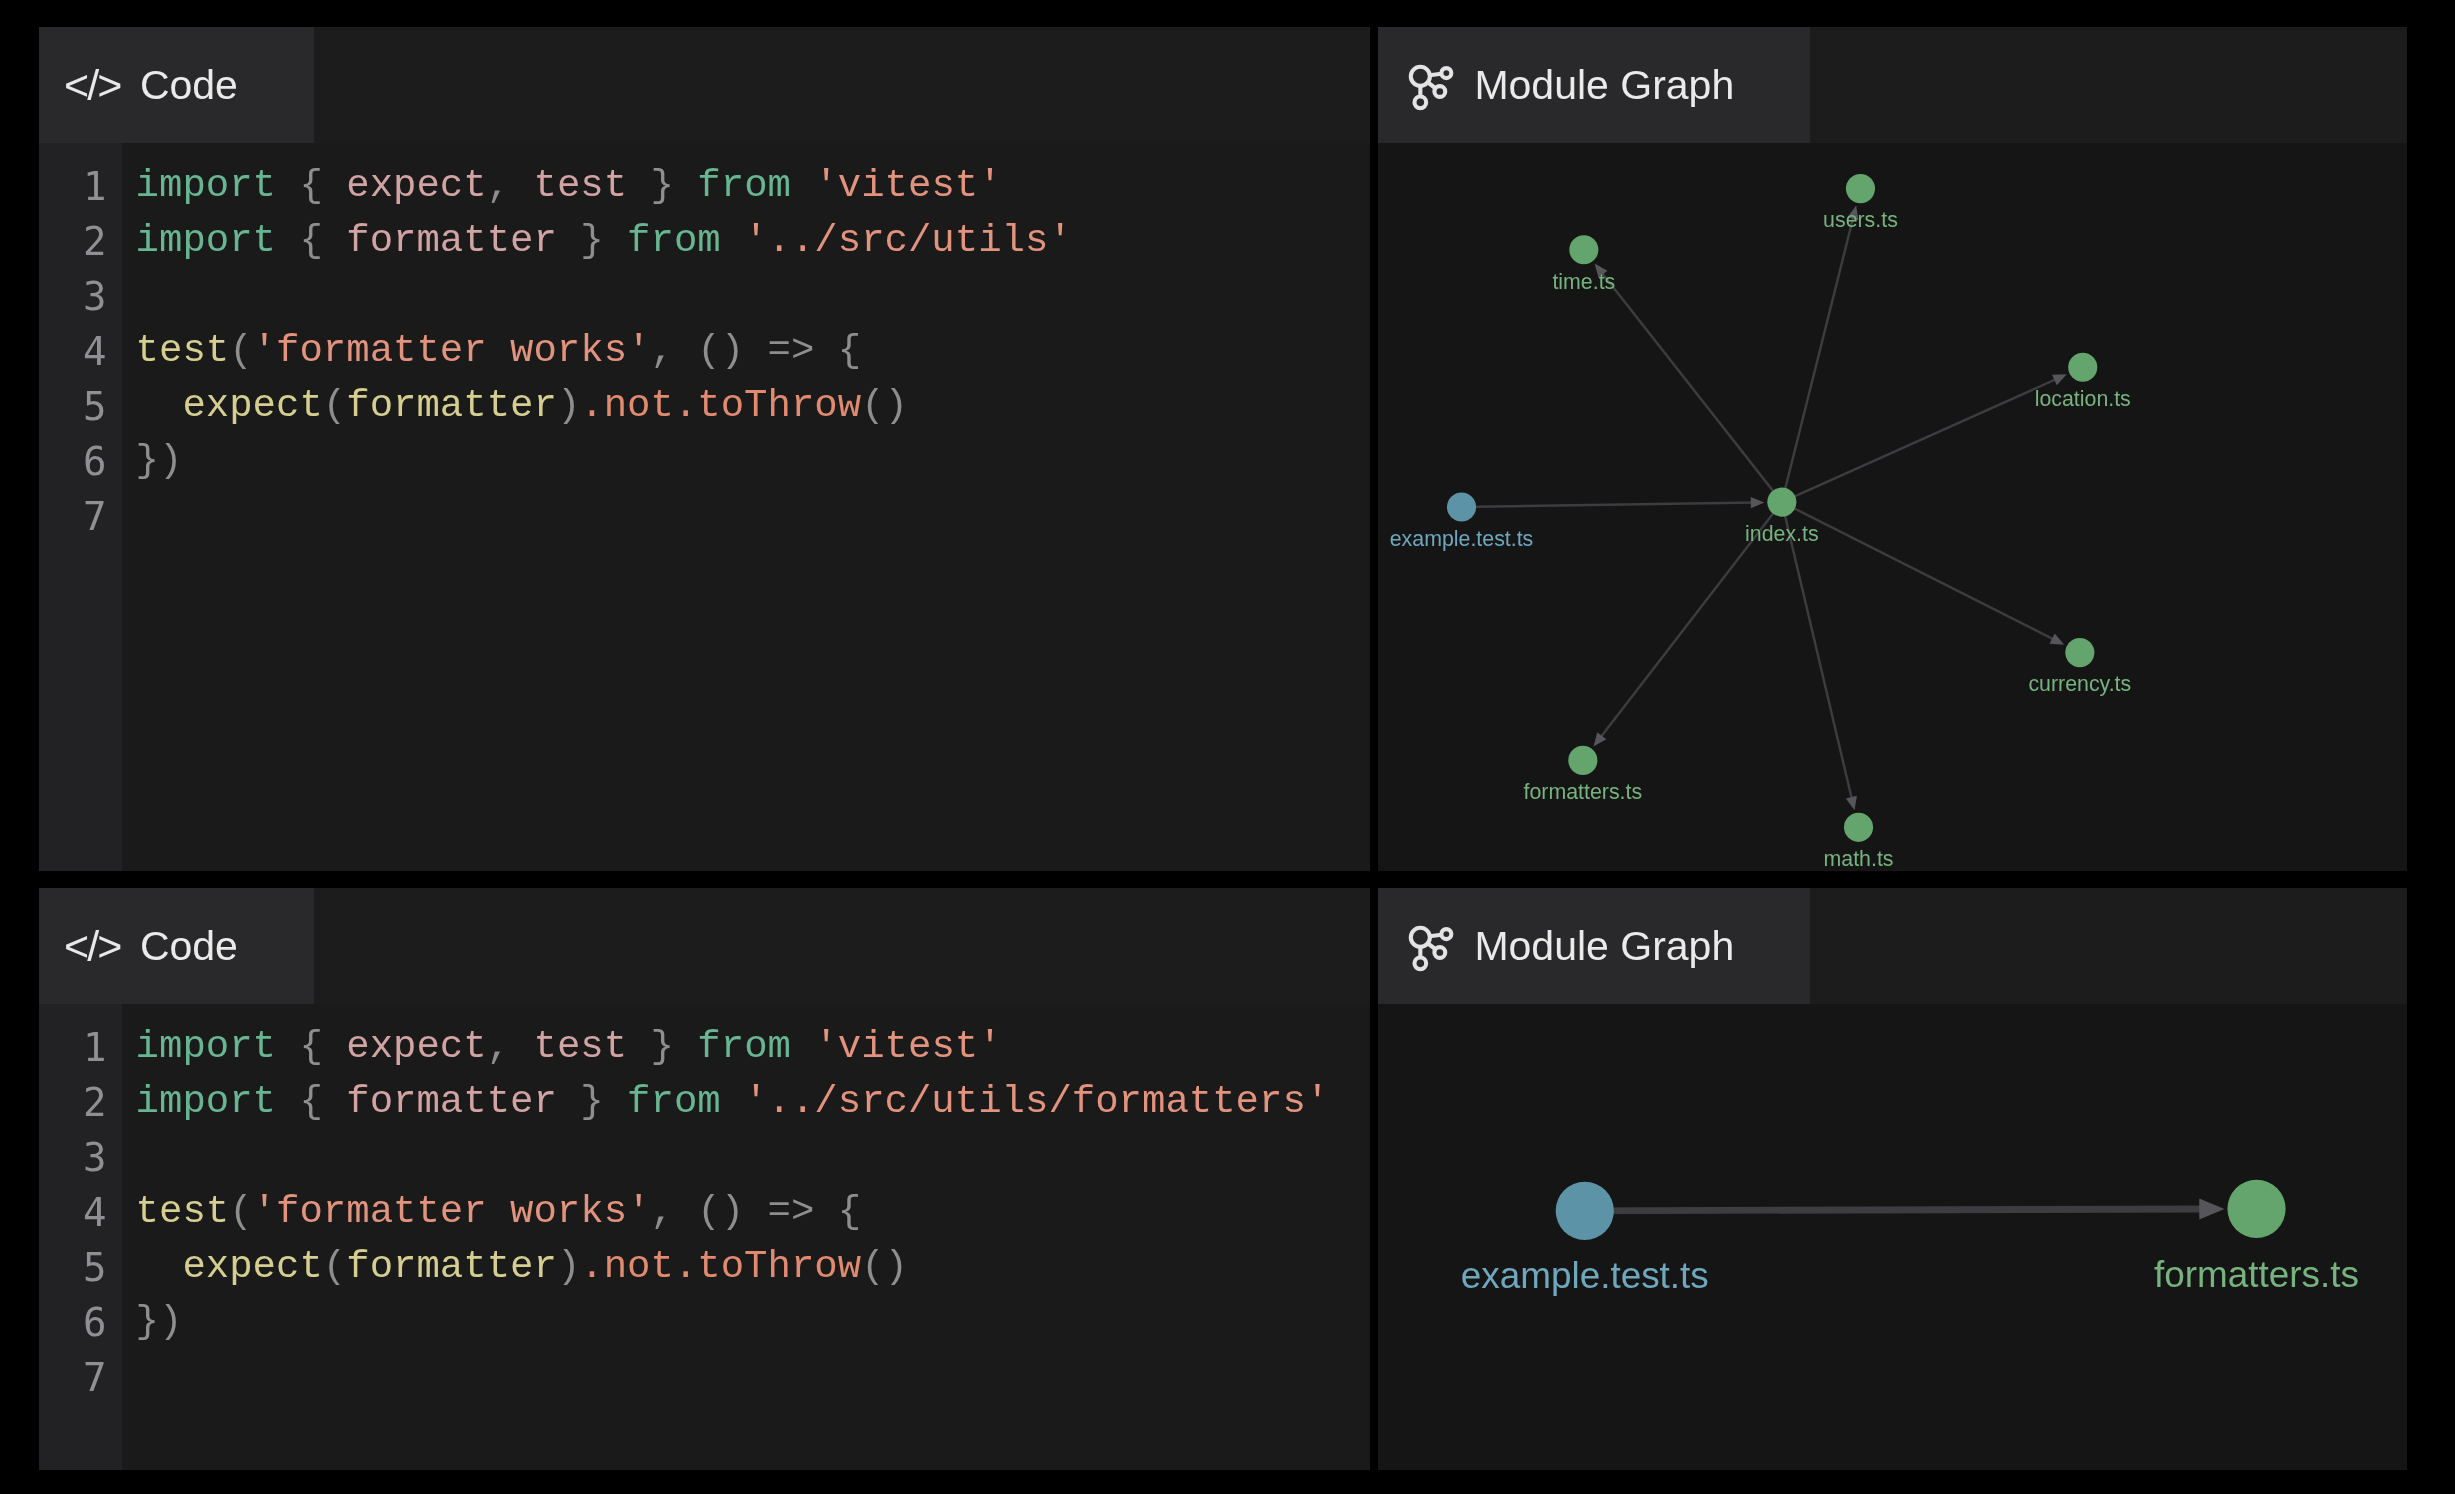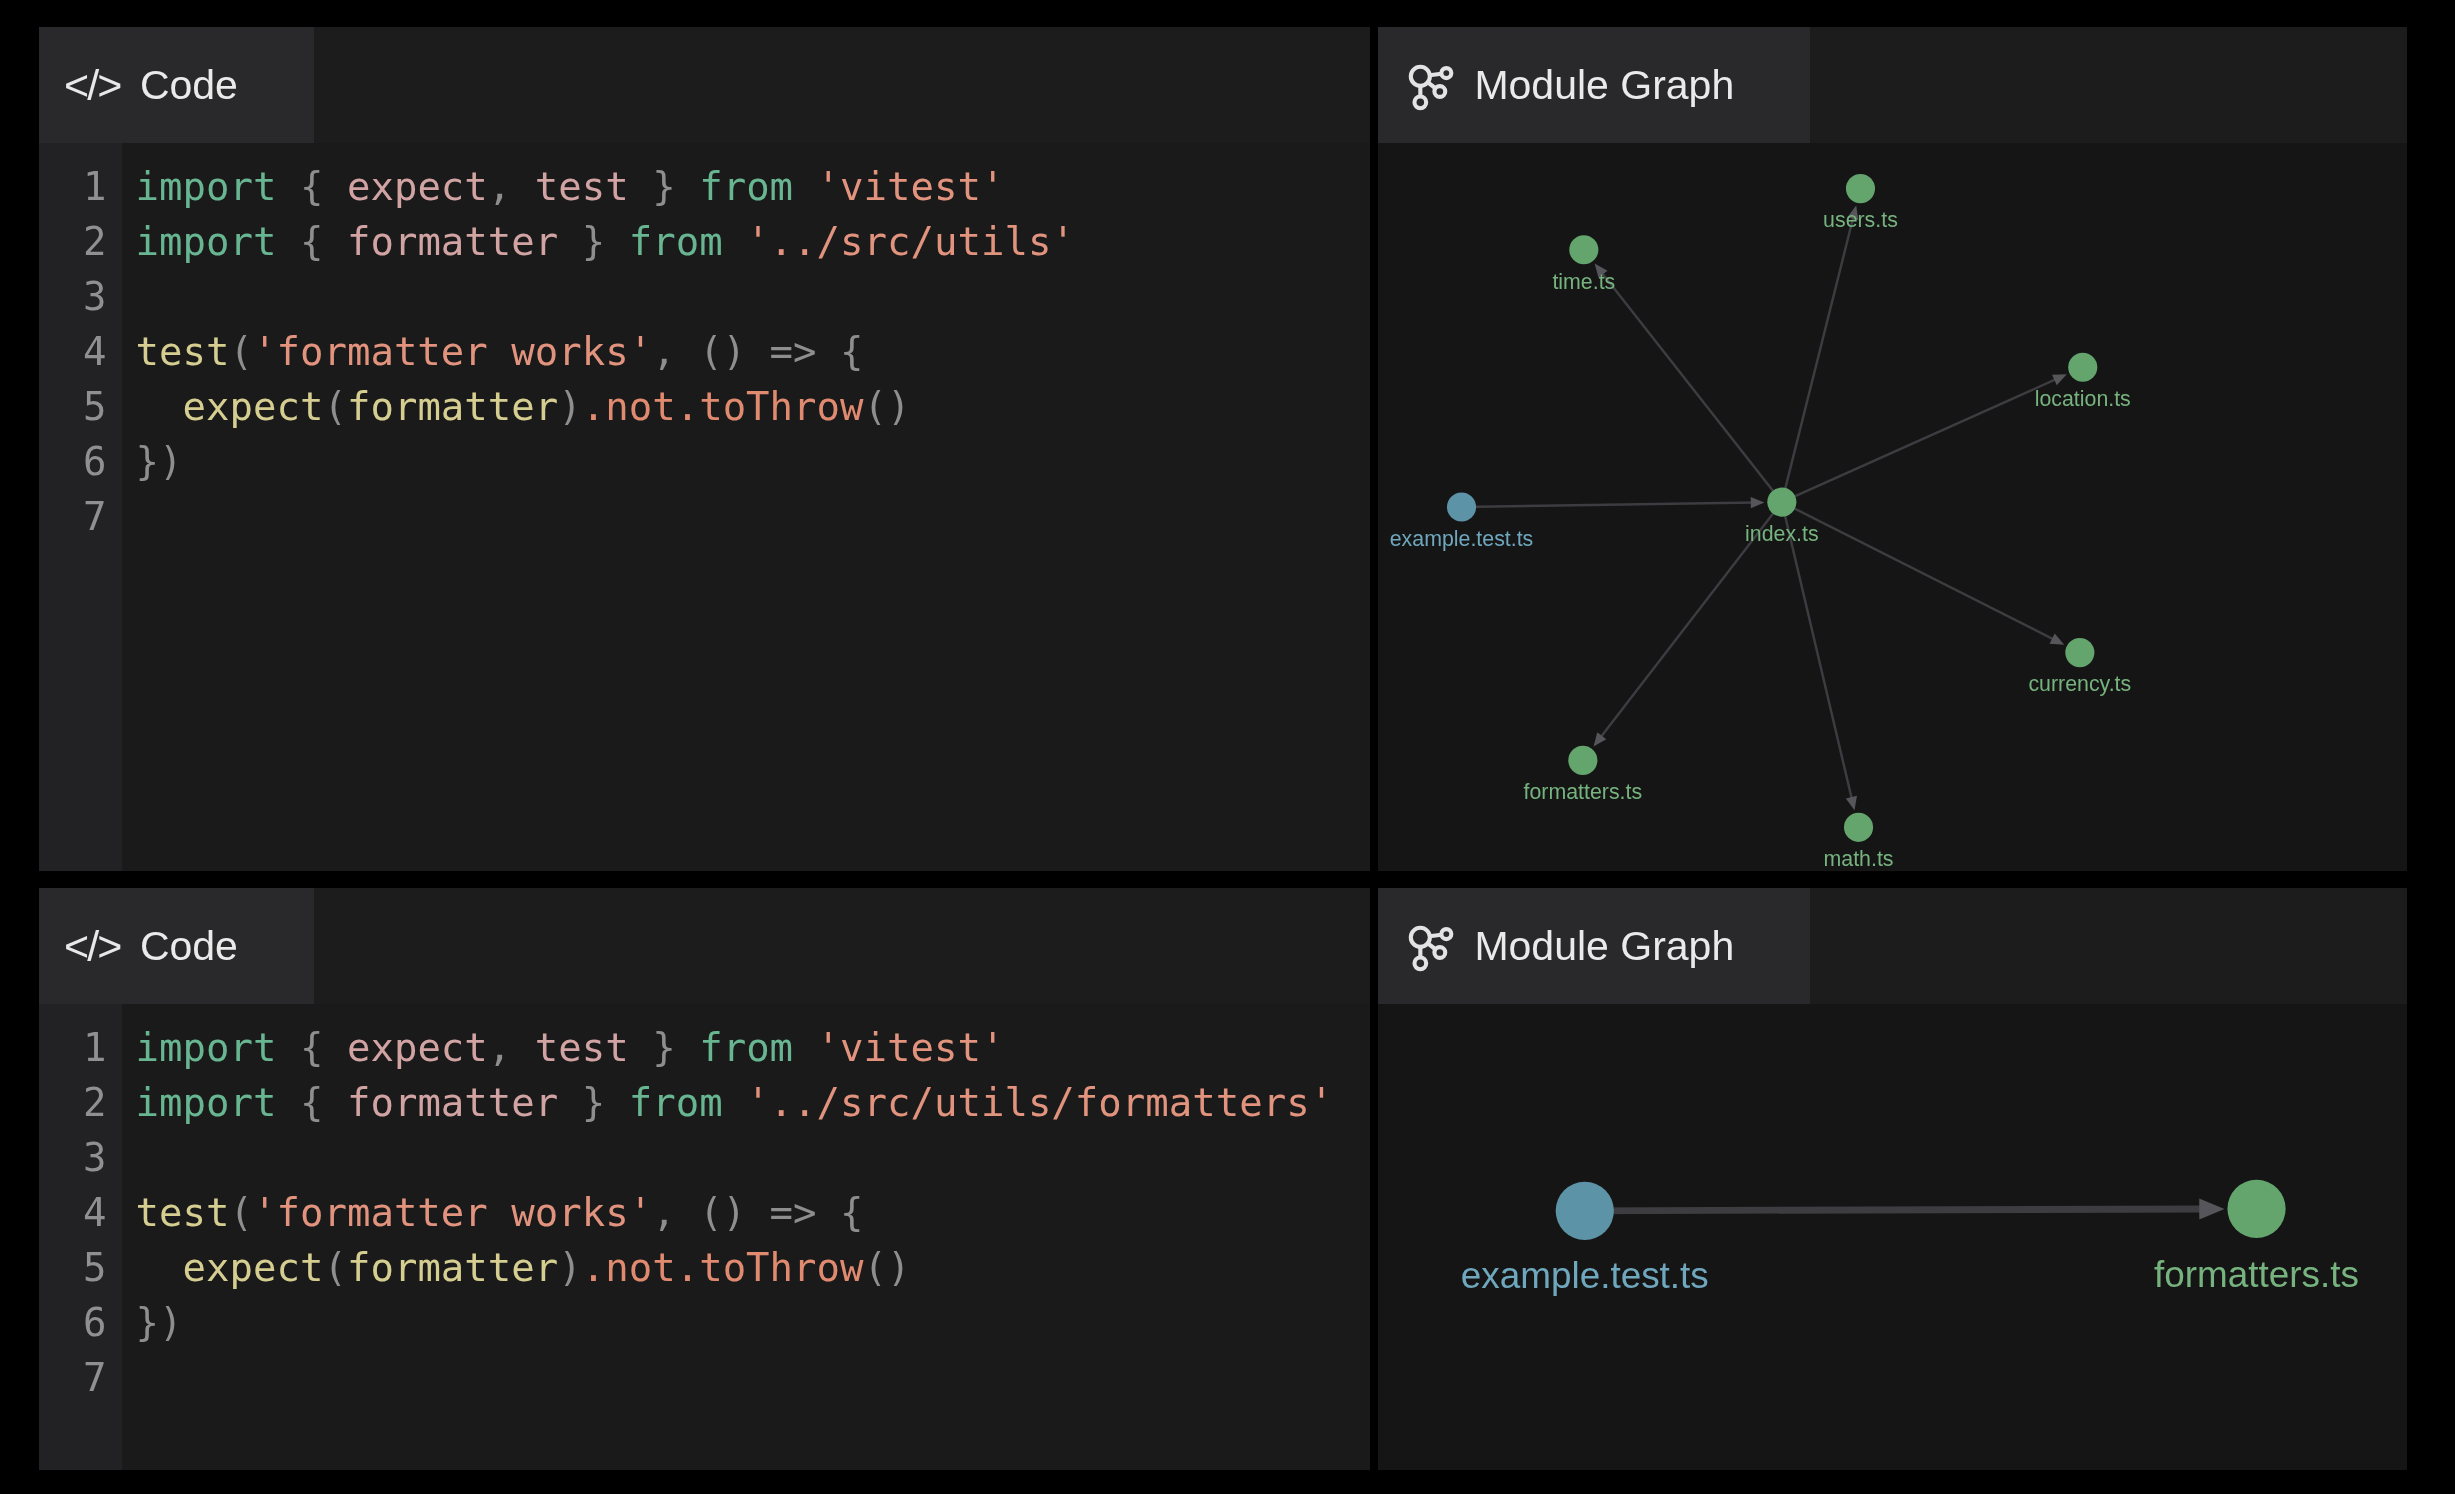"import { expect, test }" .lc { font-family: none -> Liberation Mono, monospace }
